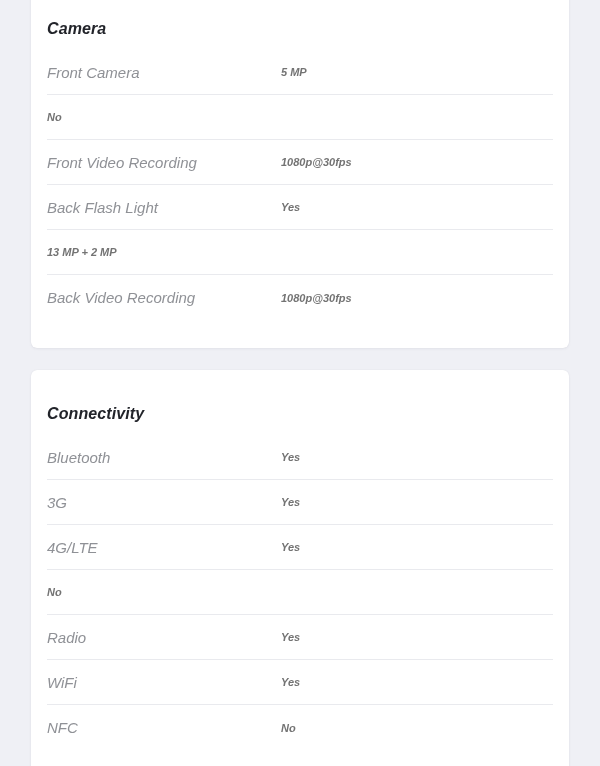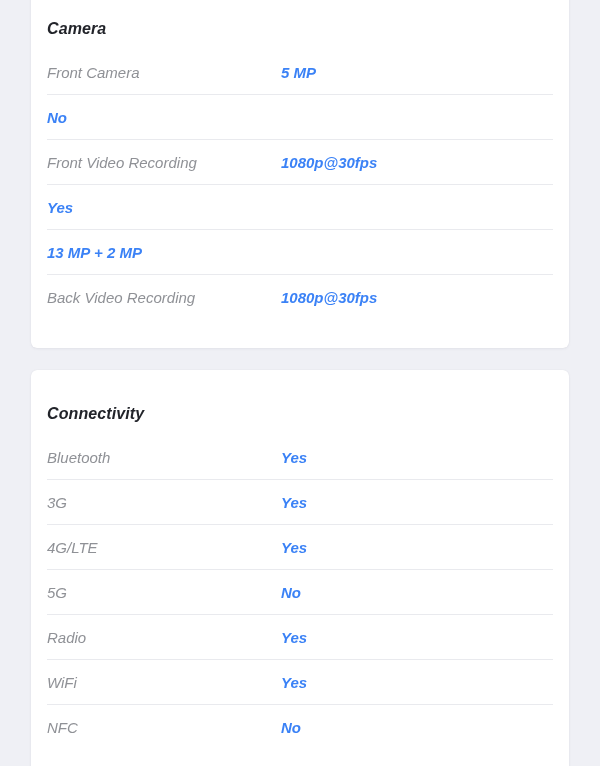"5 MP" .spec-value { color: #3b82f6 -> #737373; font-size: 15px -> 11px }
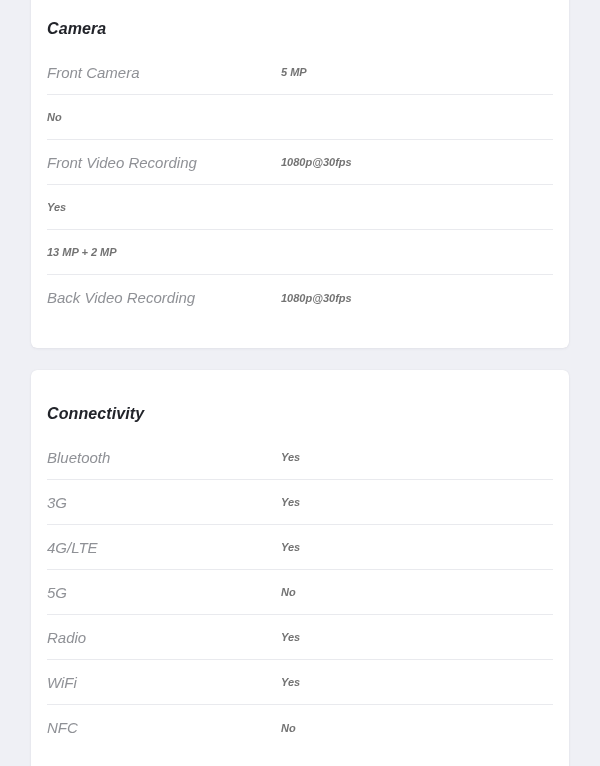"Back Flash Light" span.spec-label { html: none -> <span>Back Flash Light</span> }
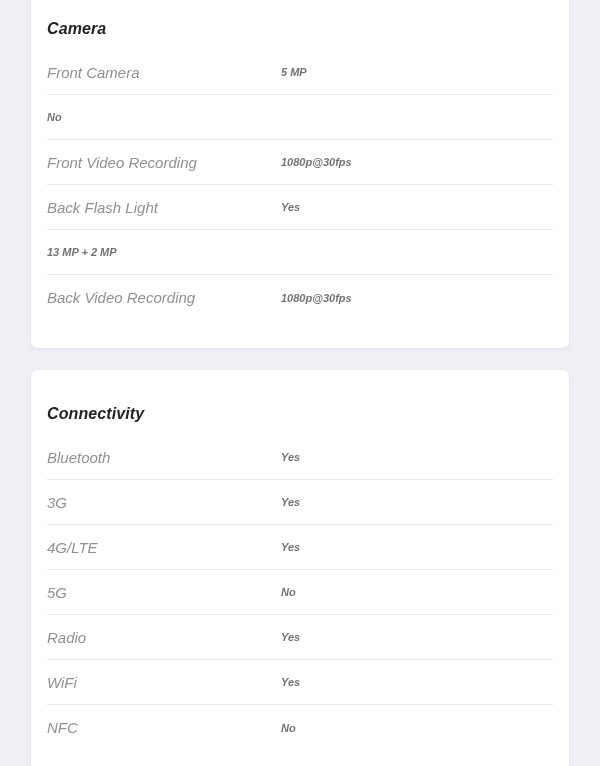"5G" span.spec-label { html: <span>5G</span> -> none }
